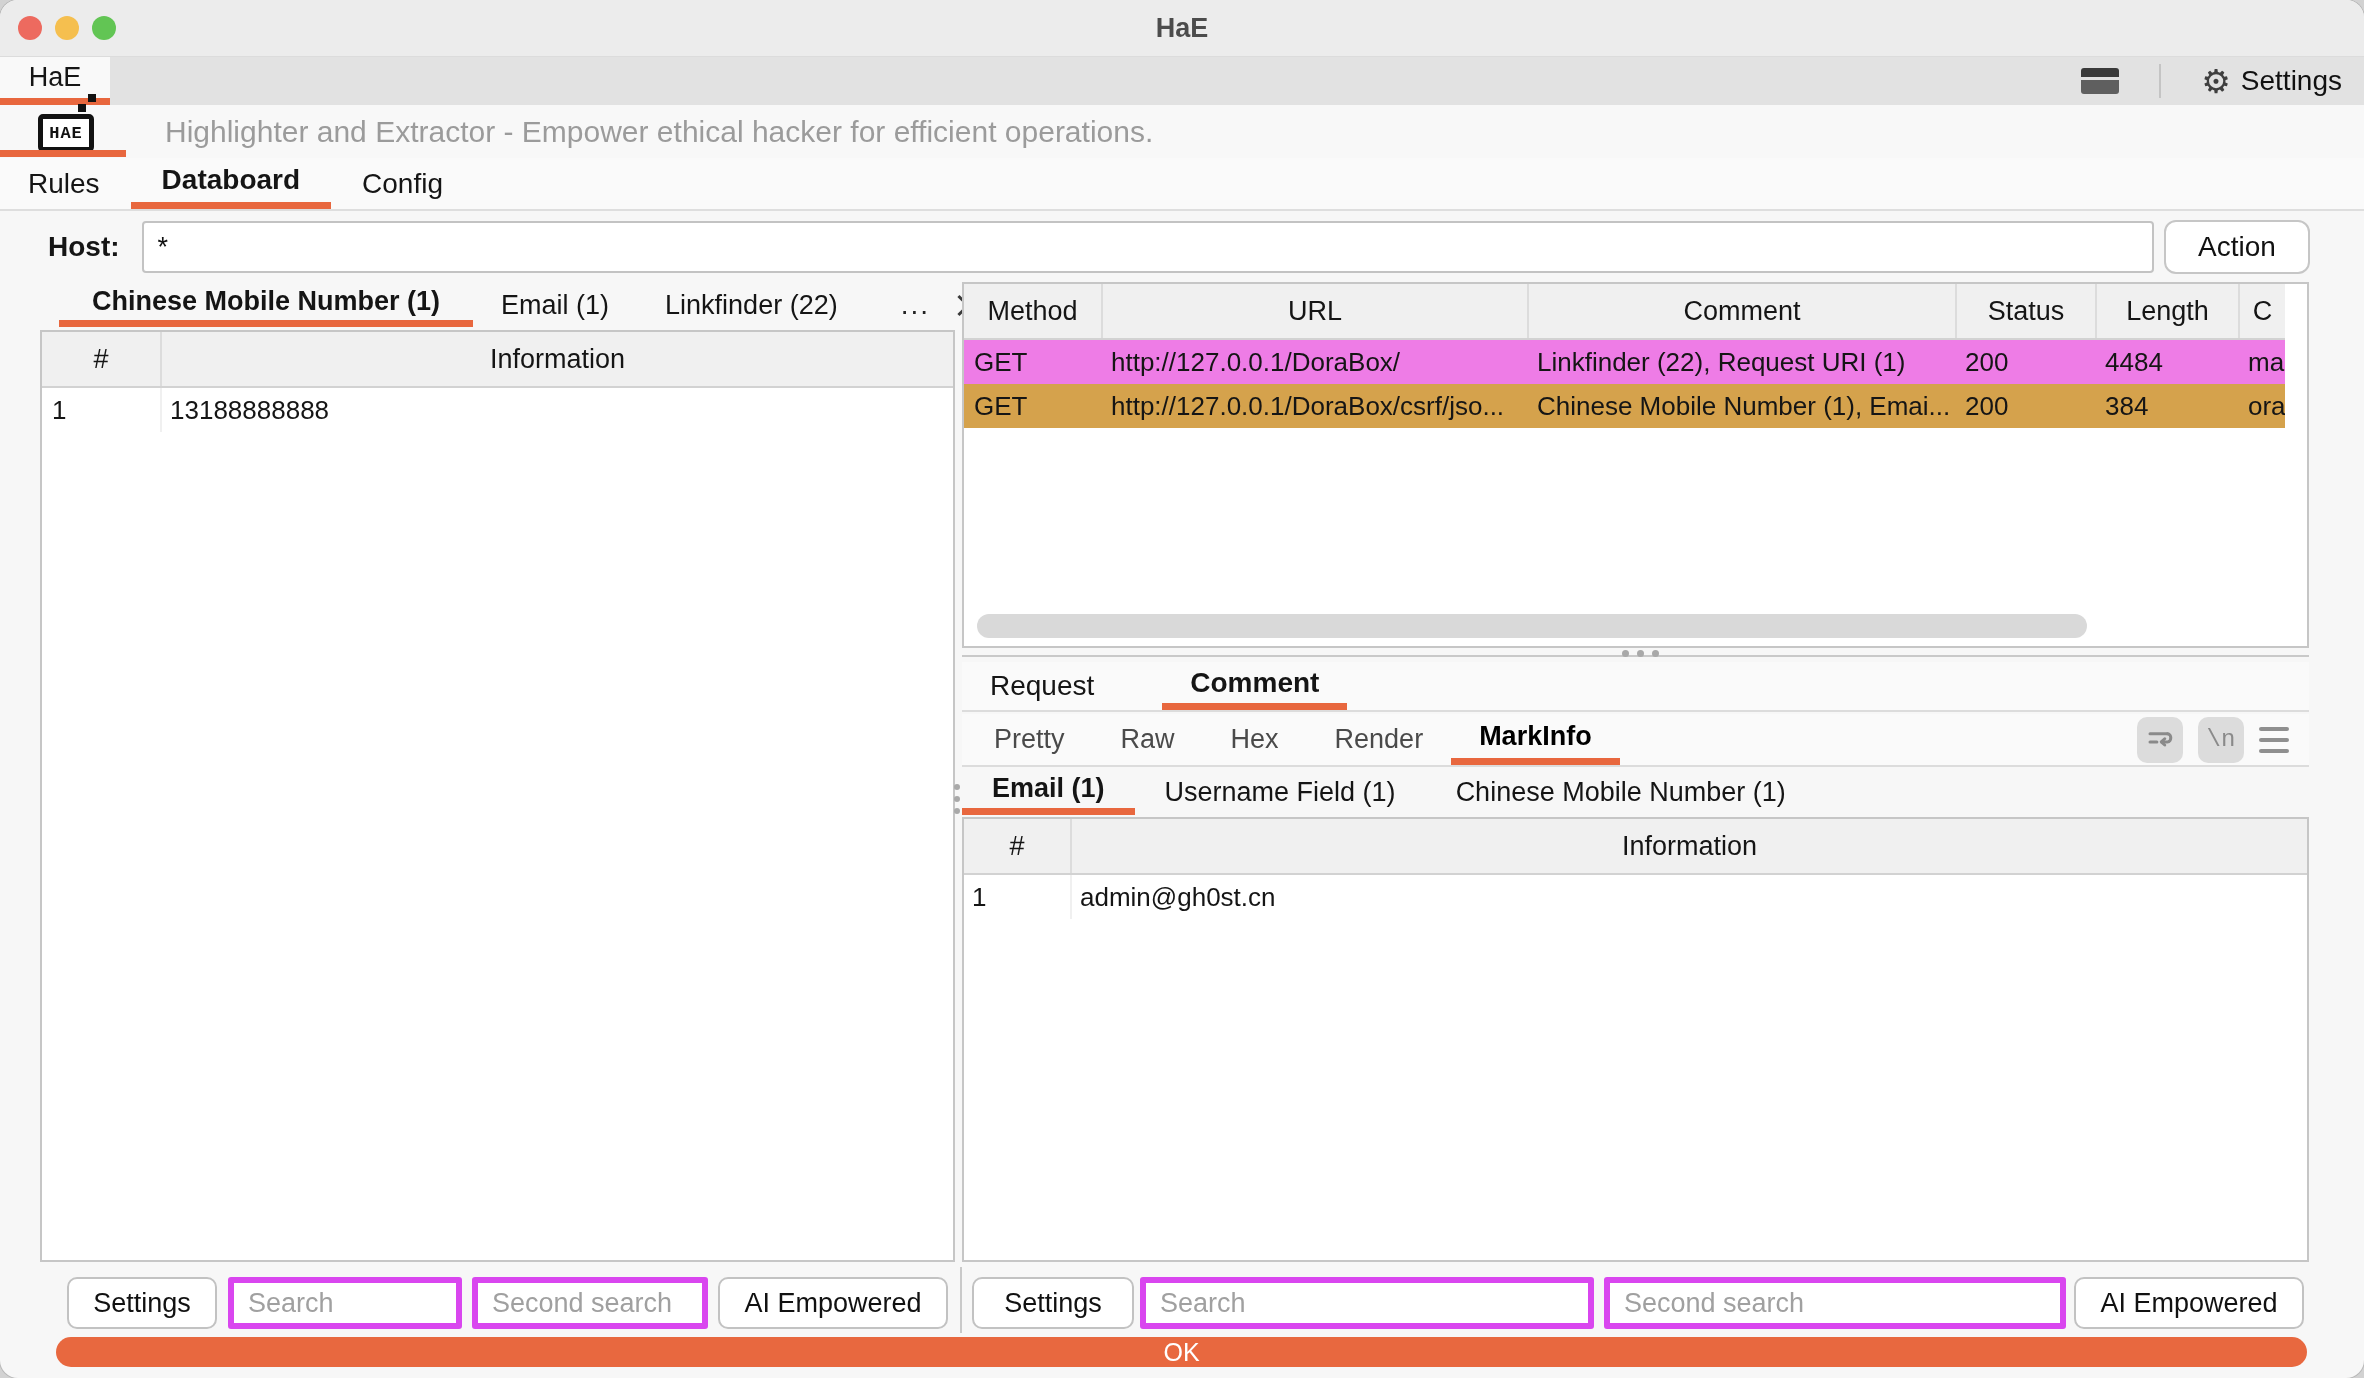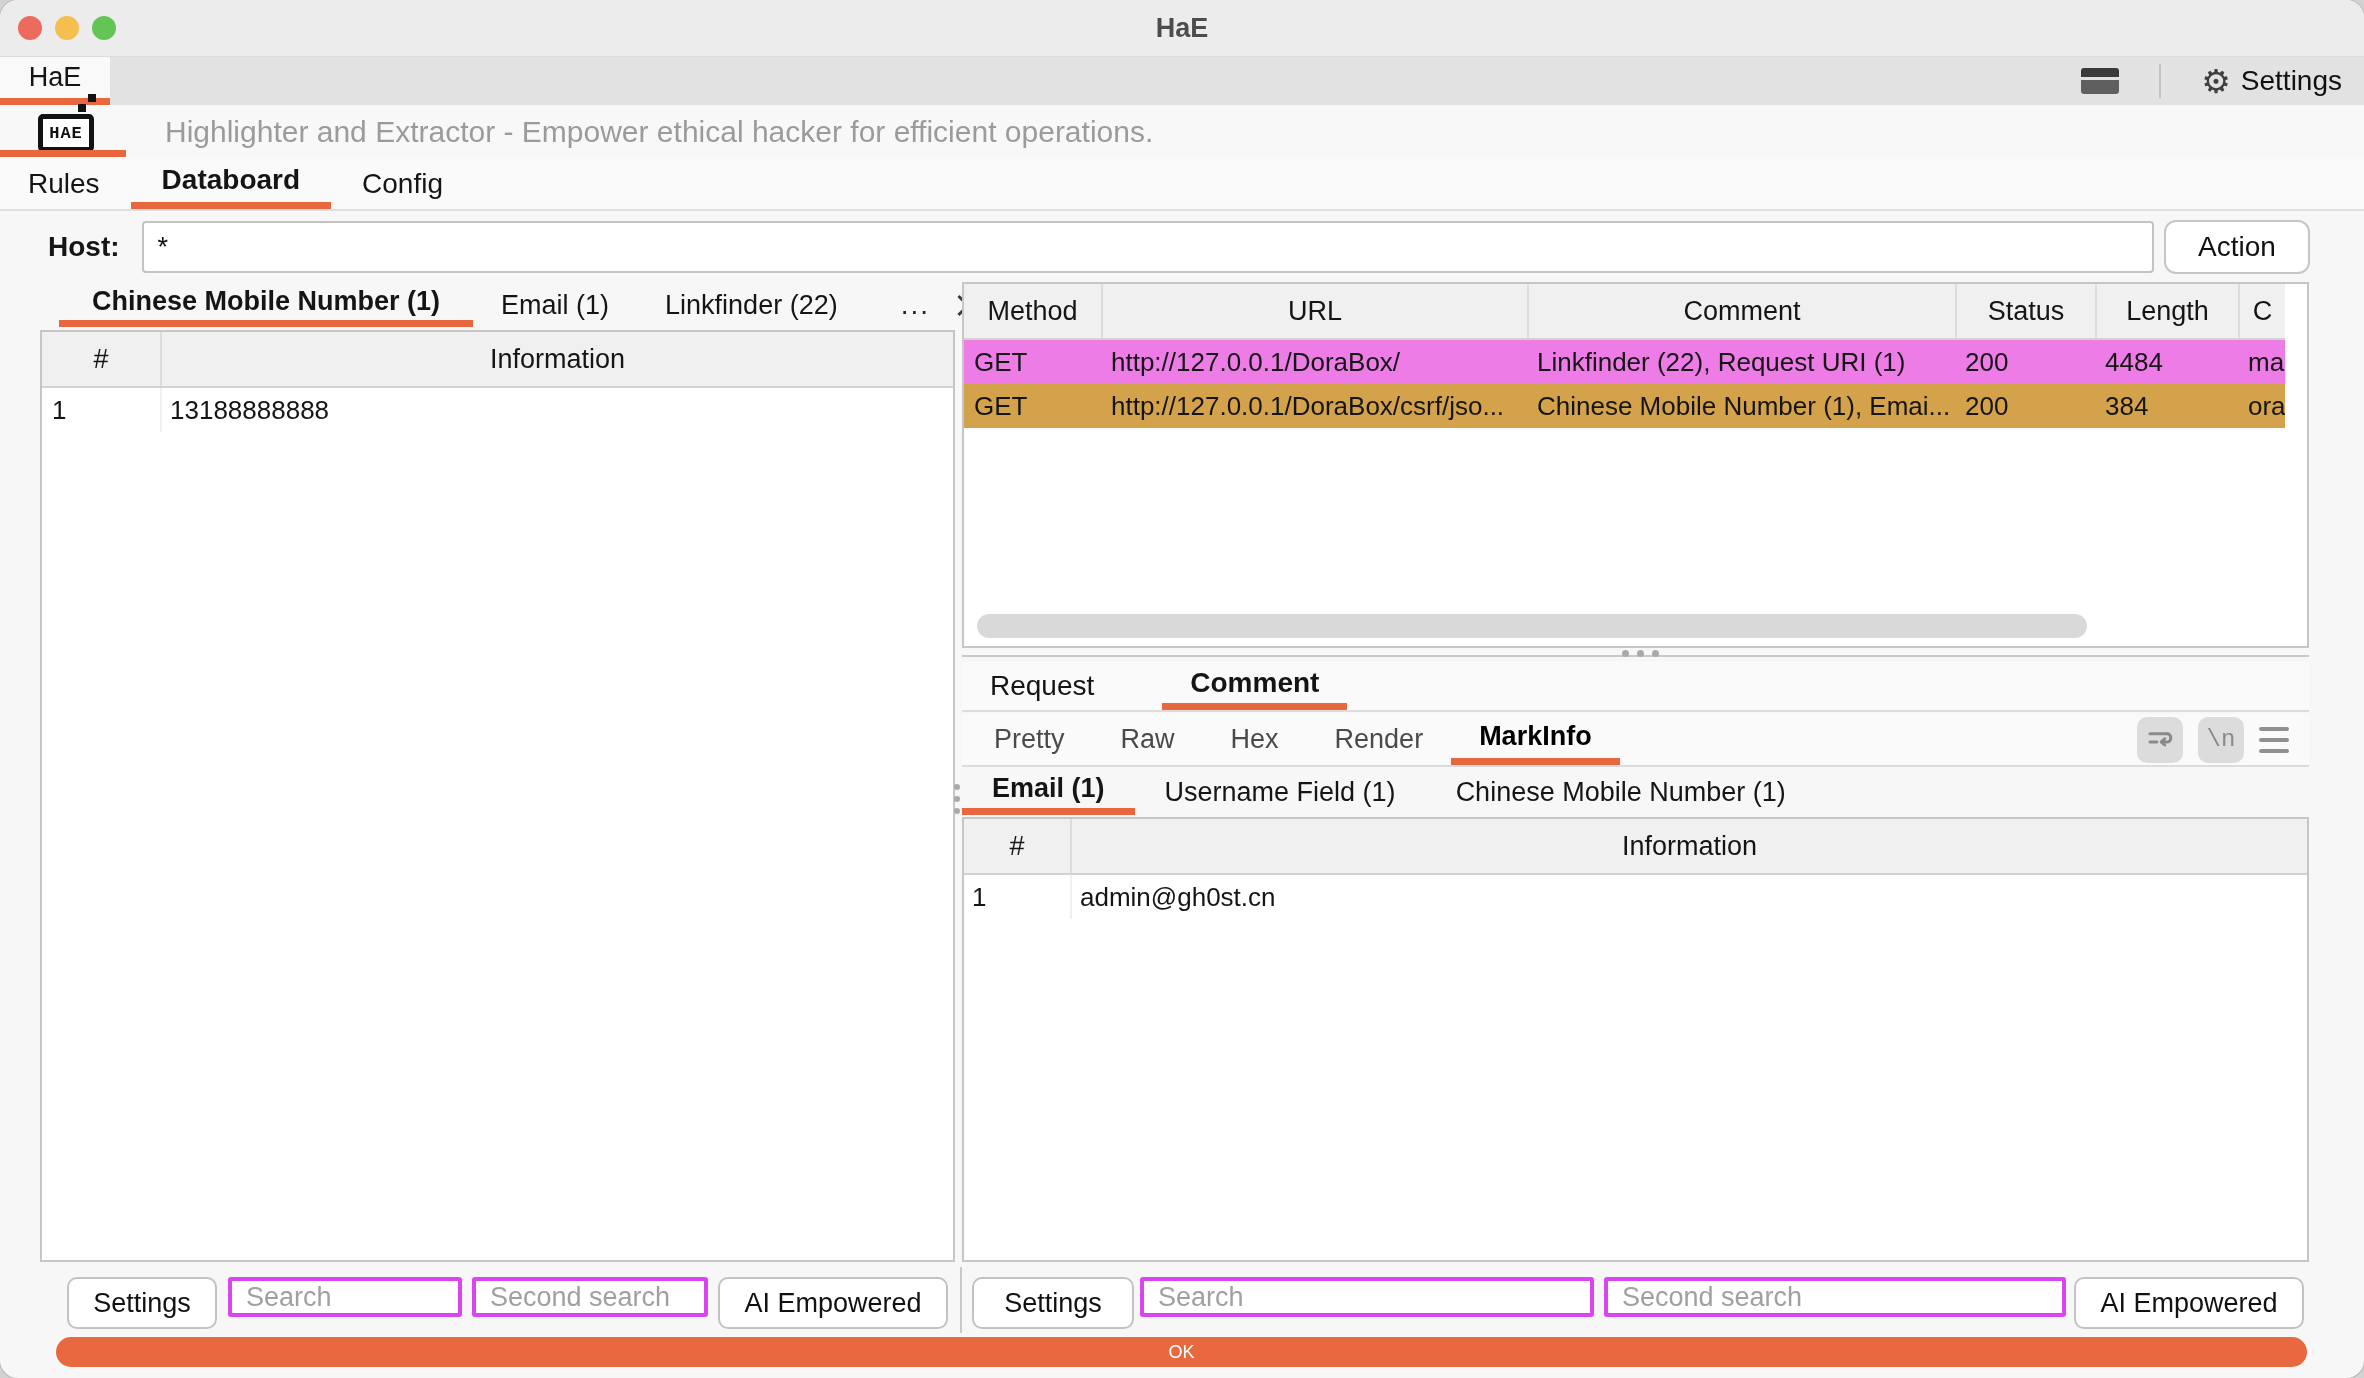"Search" .footer .finput { border: 4px solid #d946ef -> 6px solid #d946ef; height: 40px -> 52px }
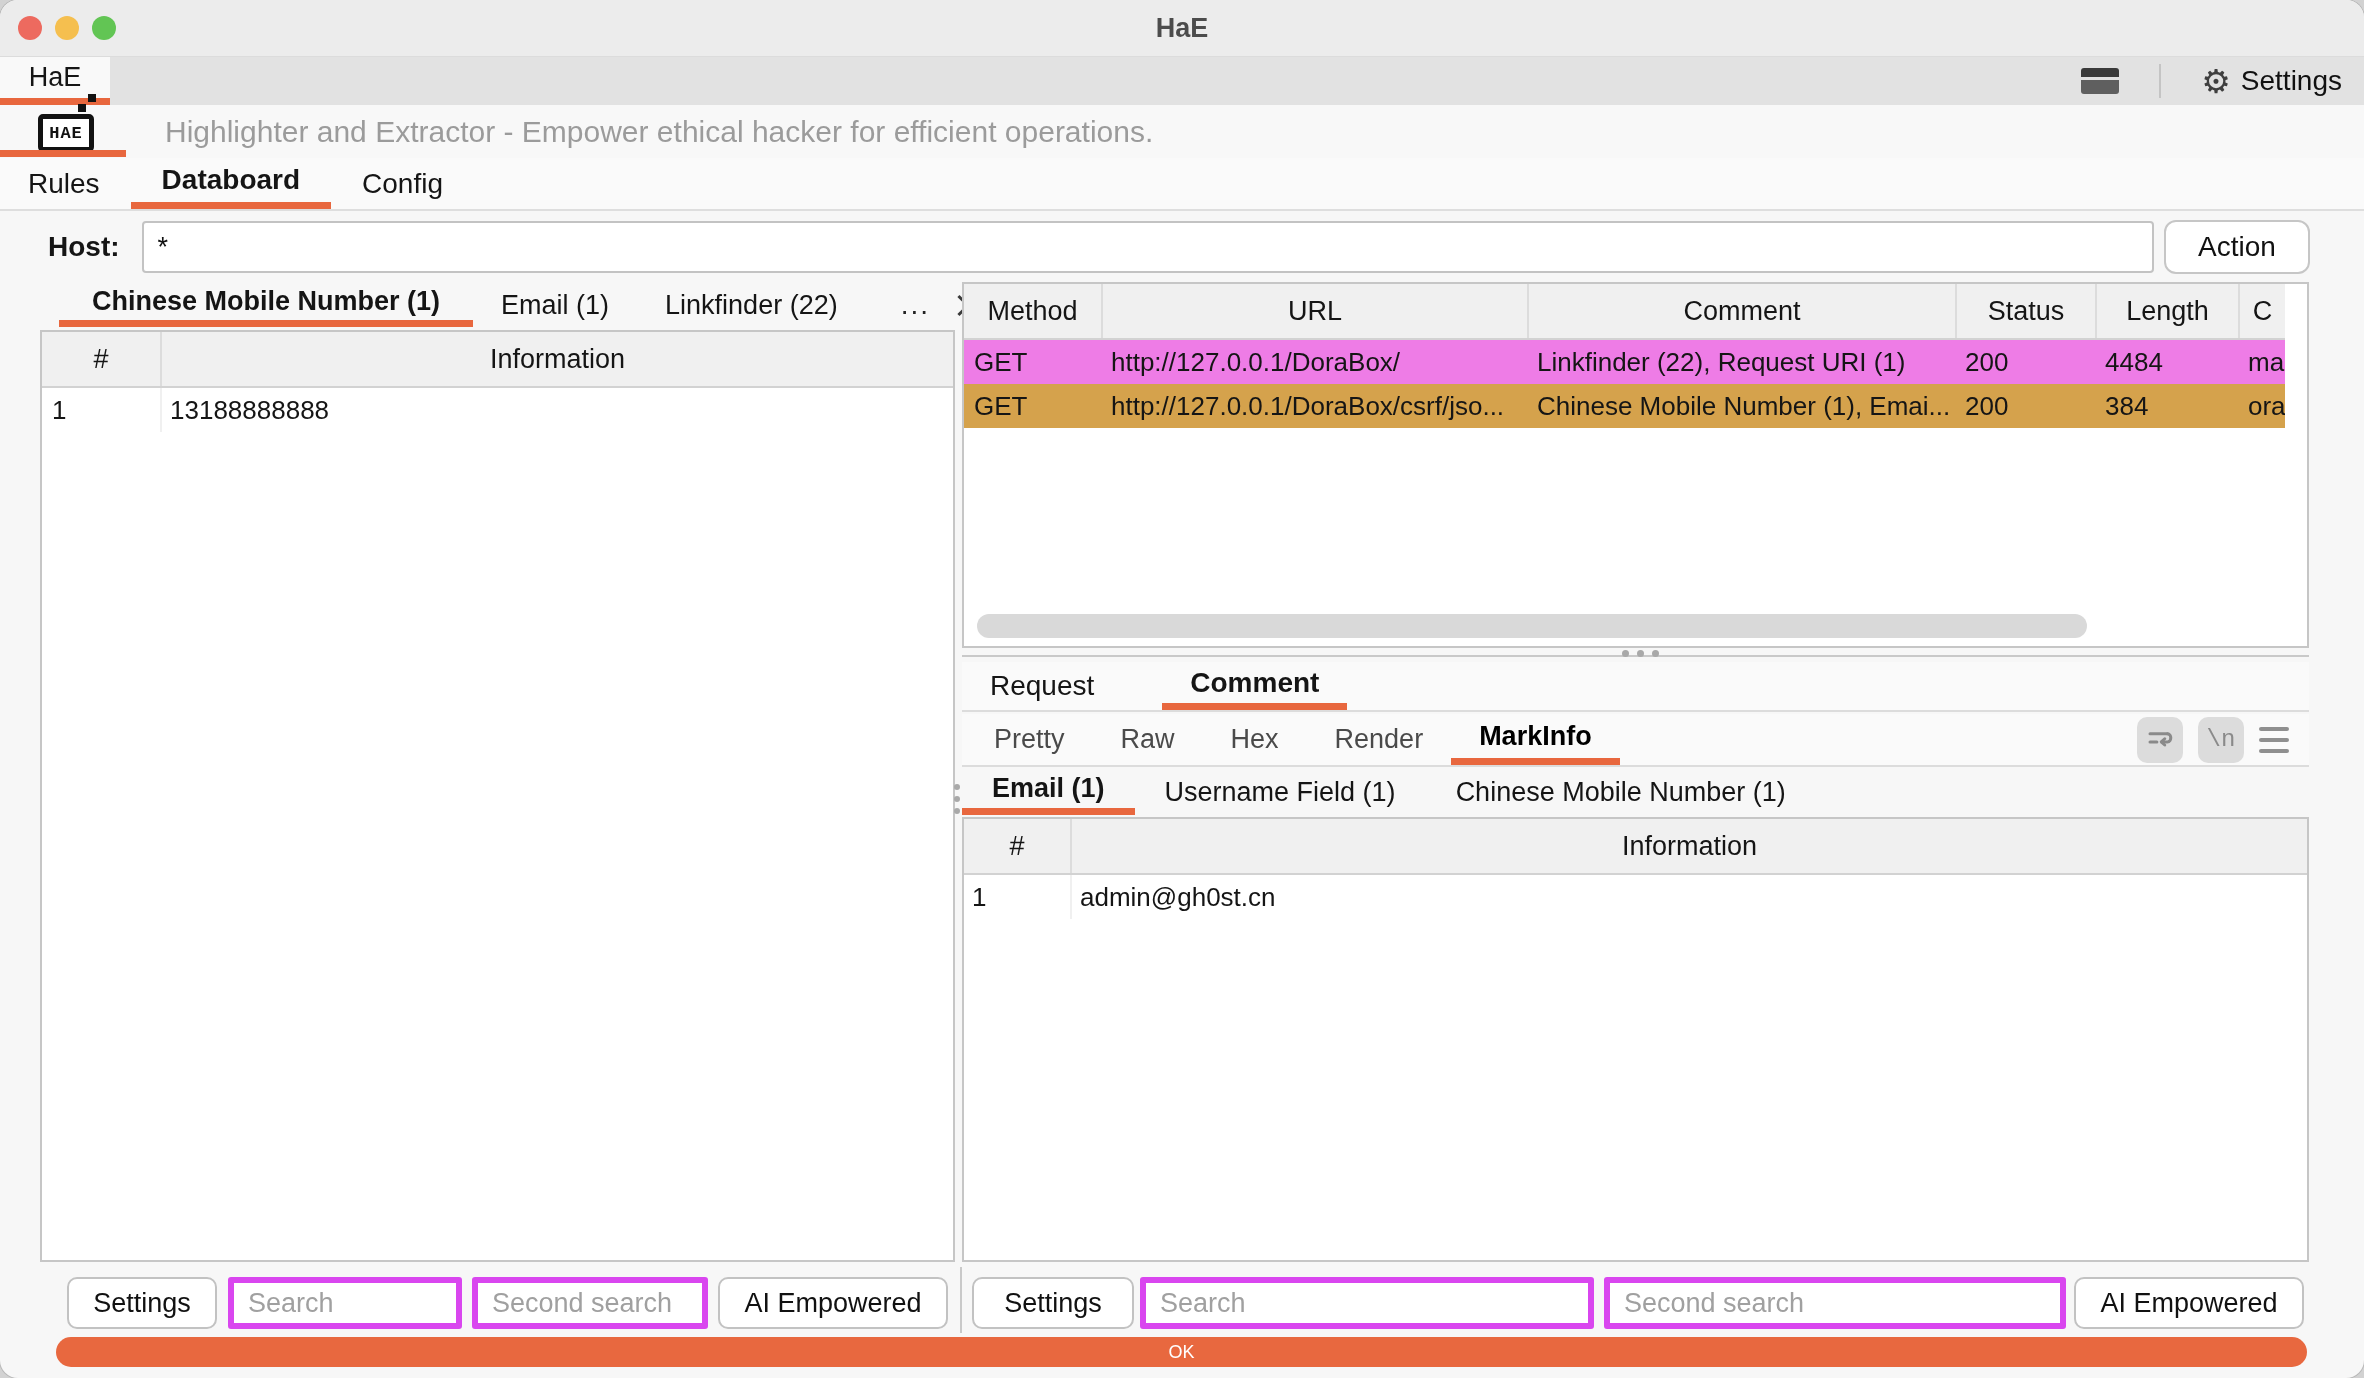"OK" .ok-text { font-size: 18px -> 25px }
